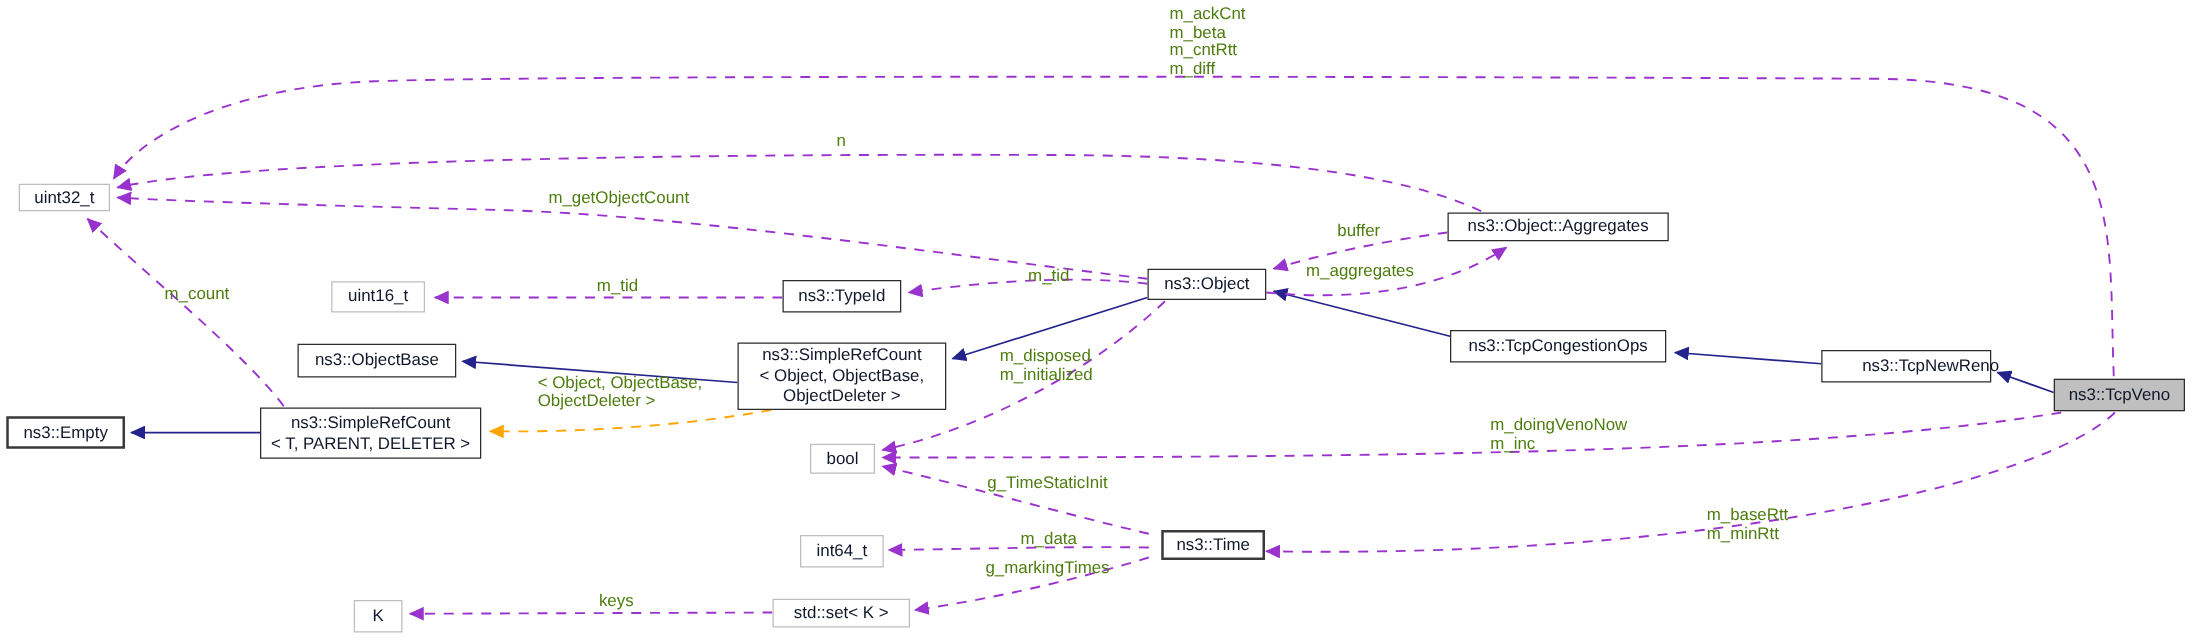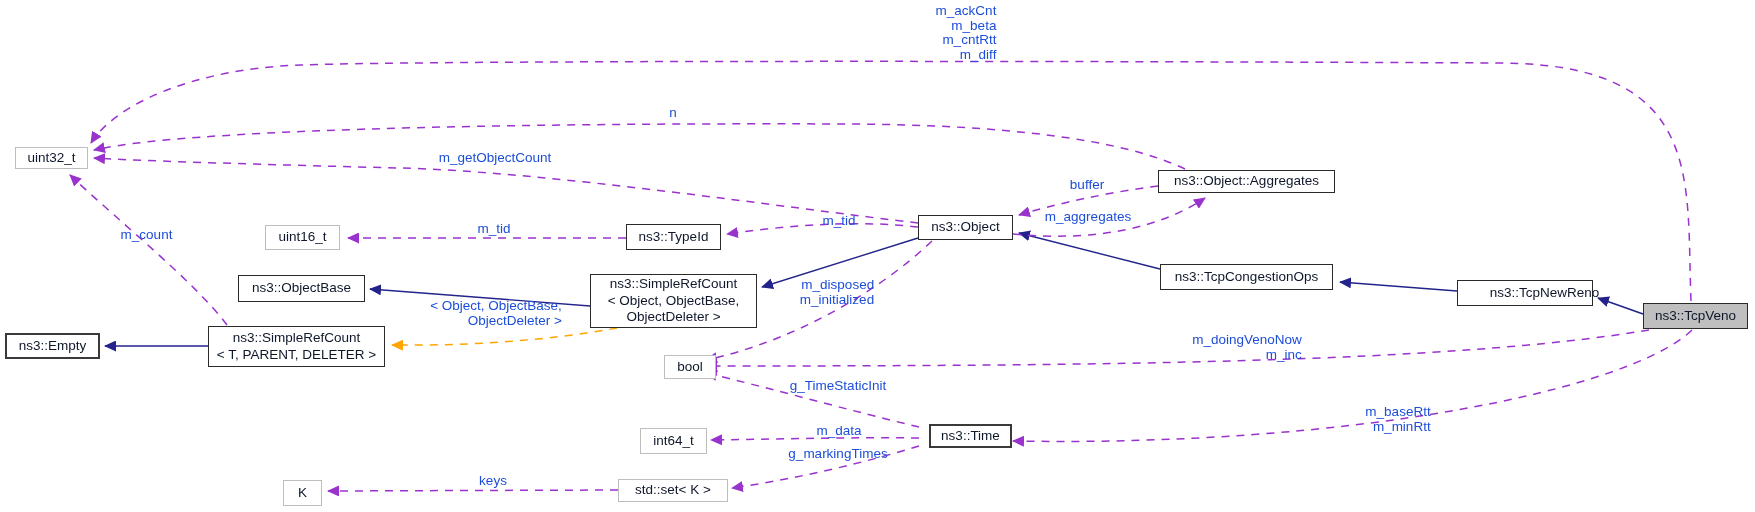"m_ackCnt" .elabel { color: #1d4ed8 -> #4d7c0f; text-align: right -> left }
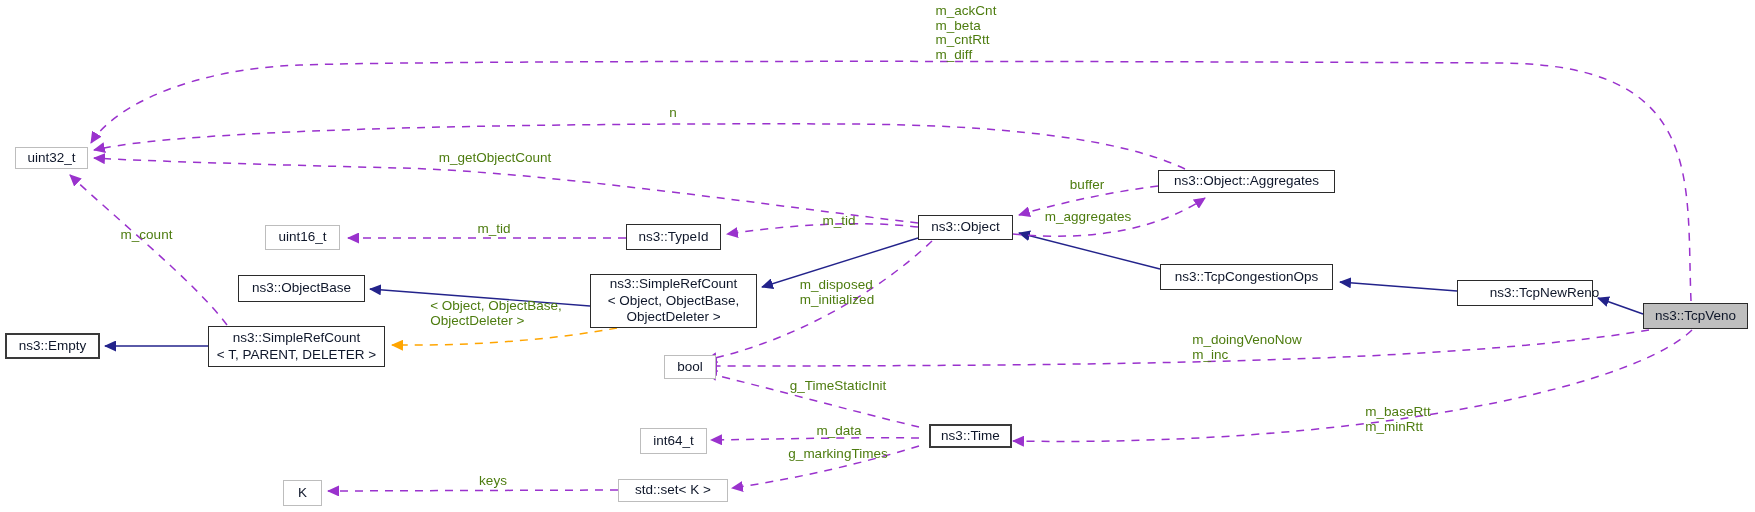"m_count" div.elabel { left: 141px -> 152px }
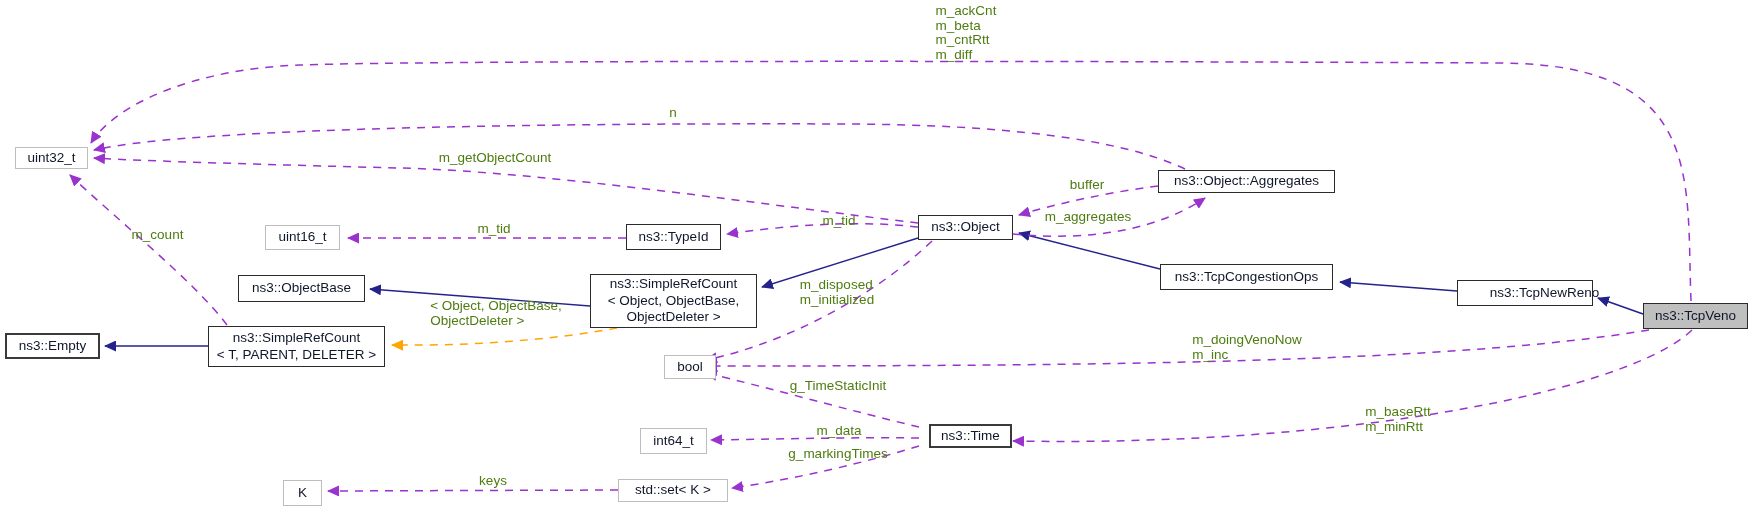"bool" div.node { margin-left: 16px -> none }
